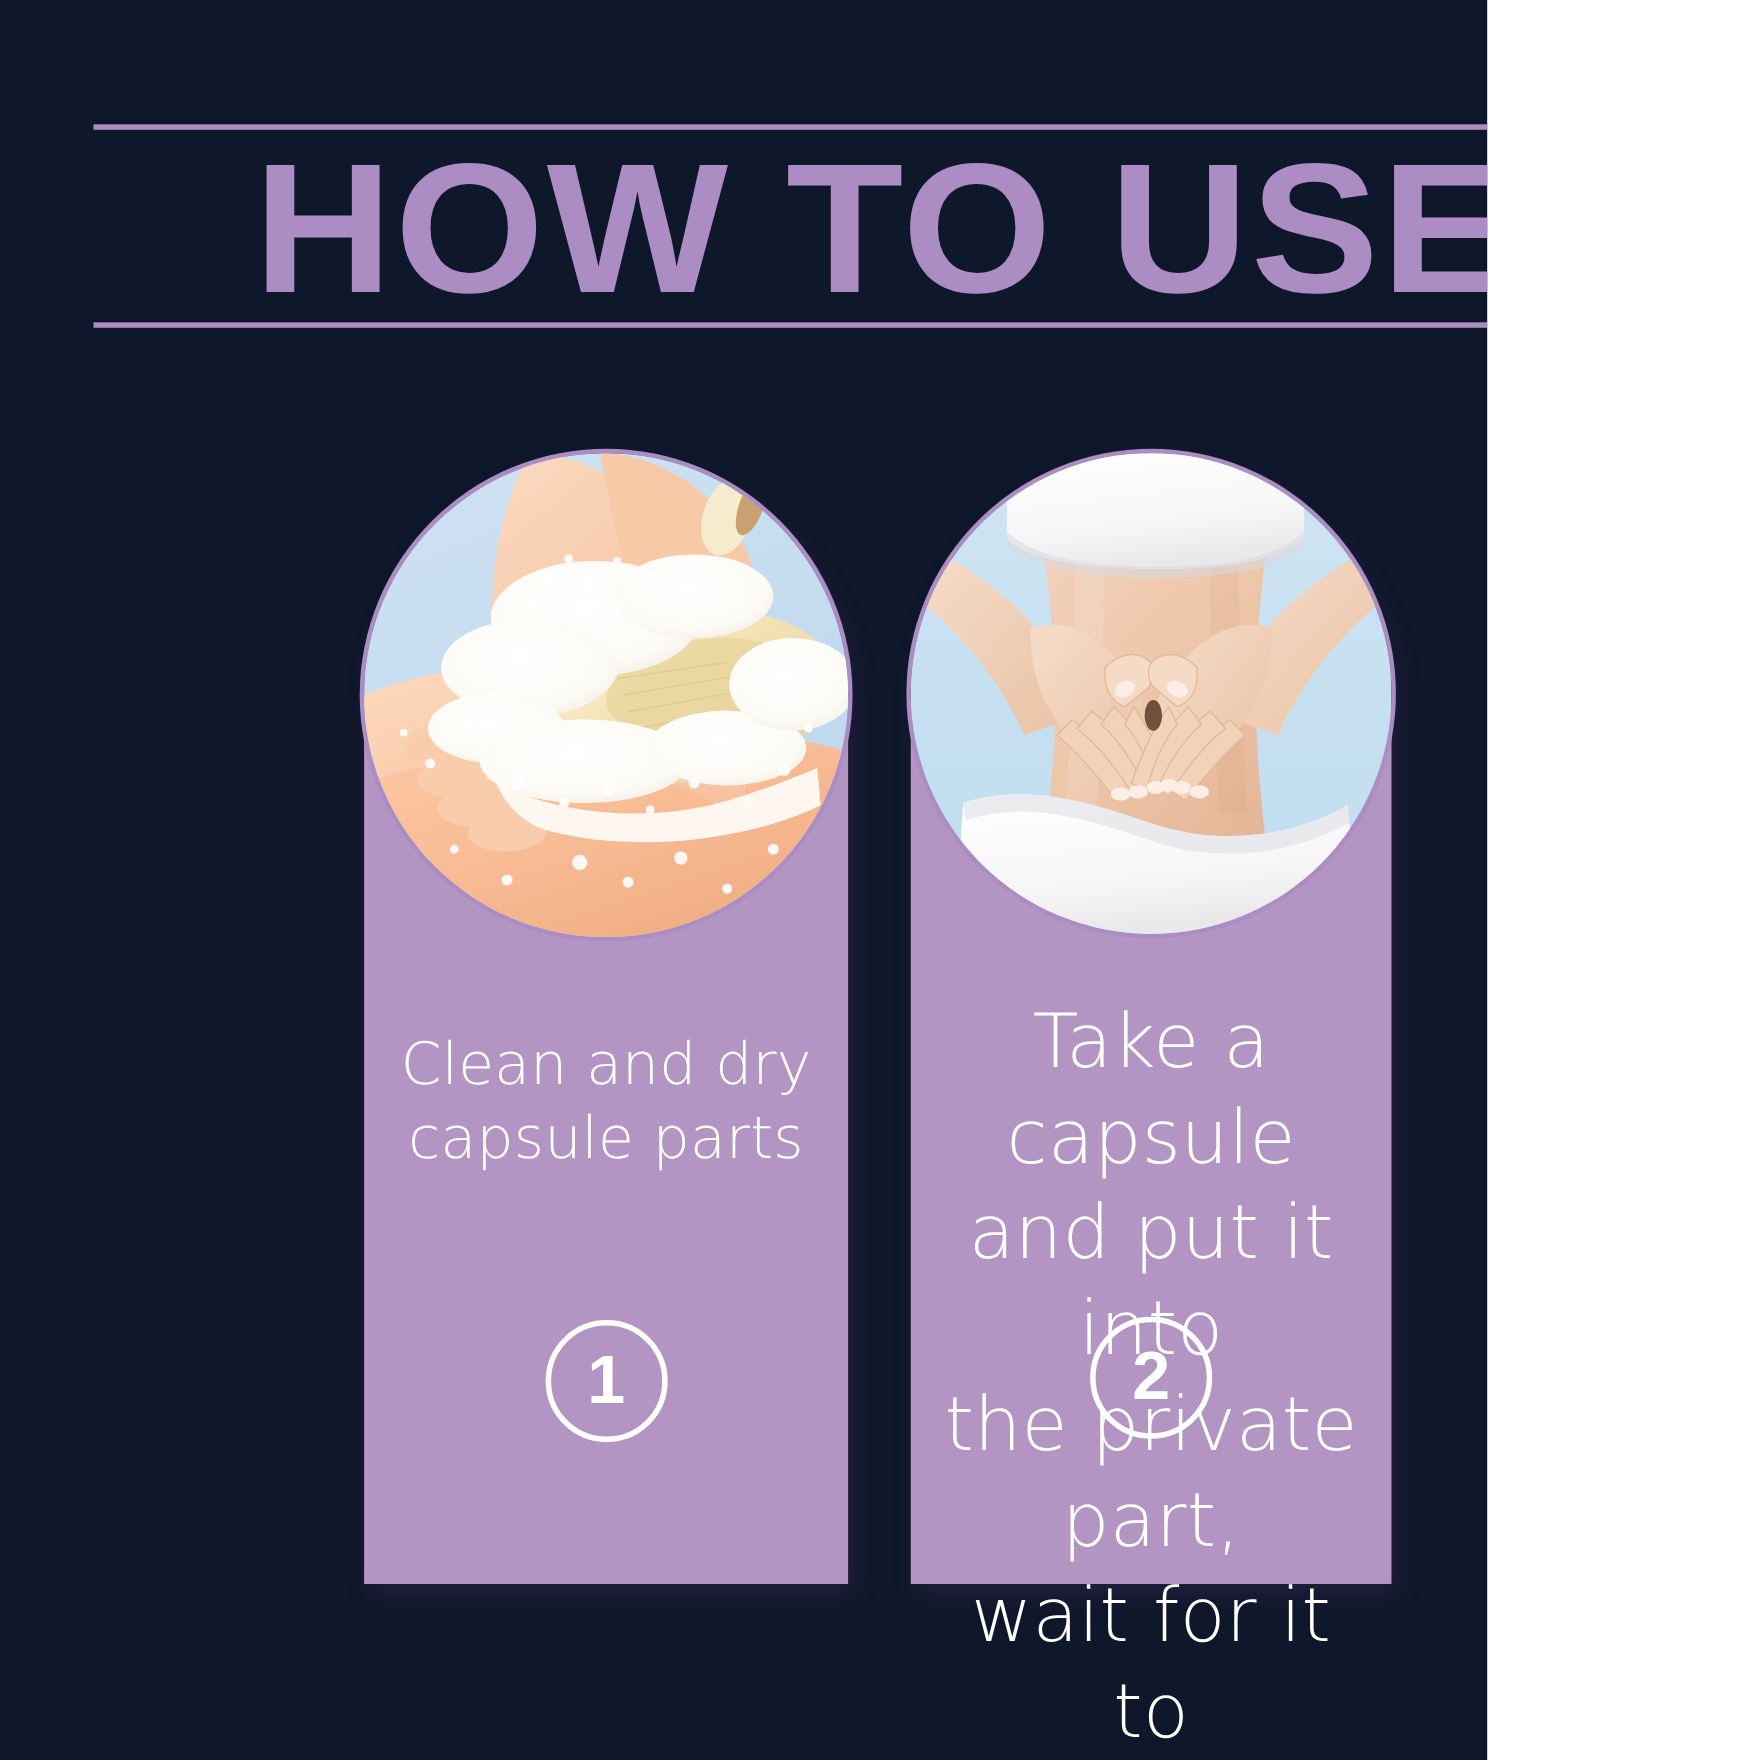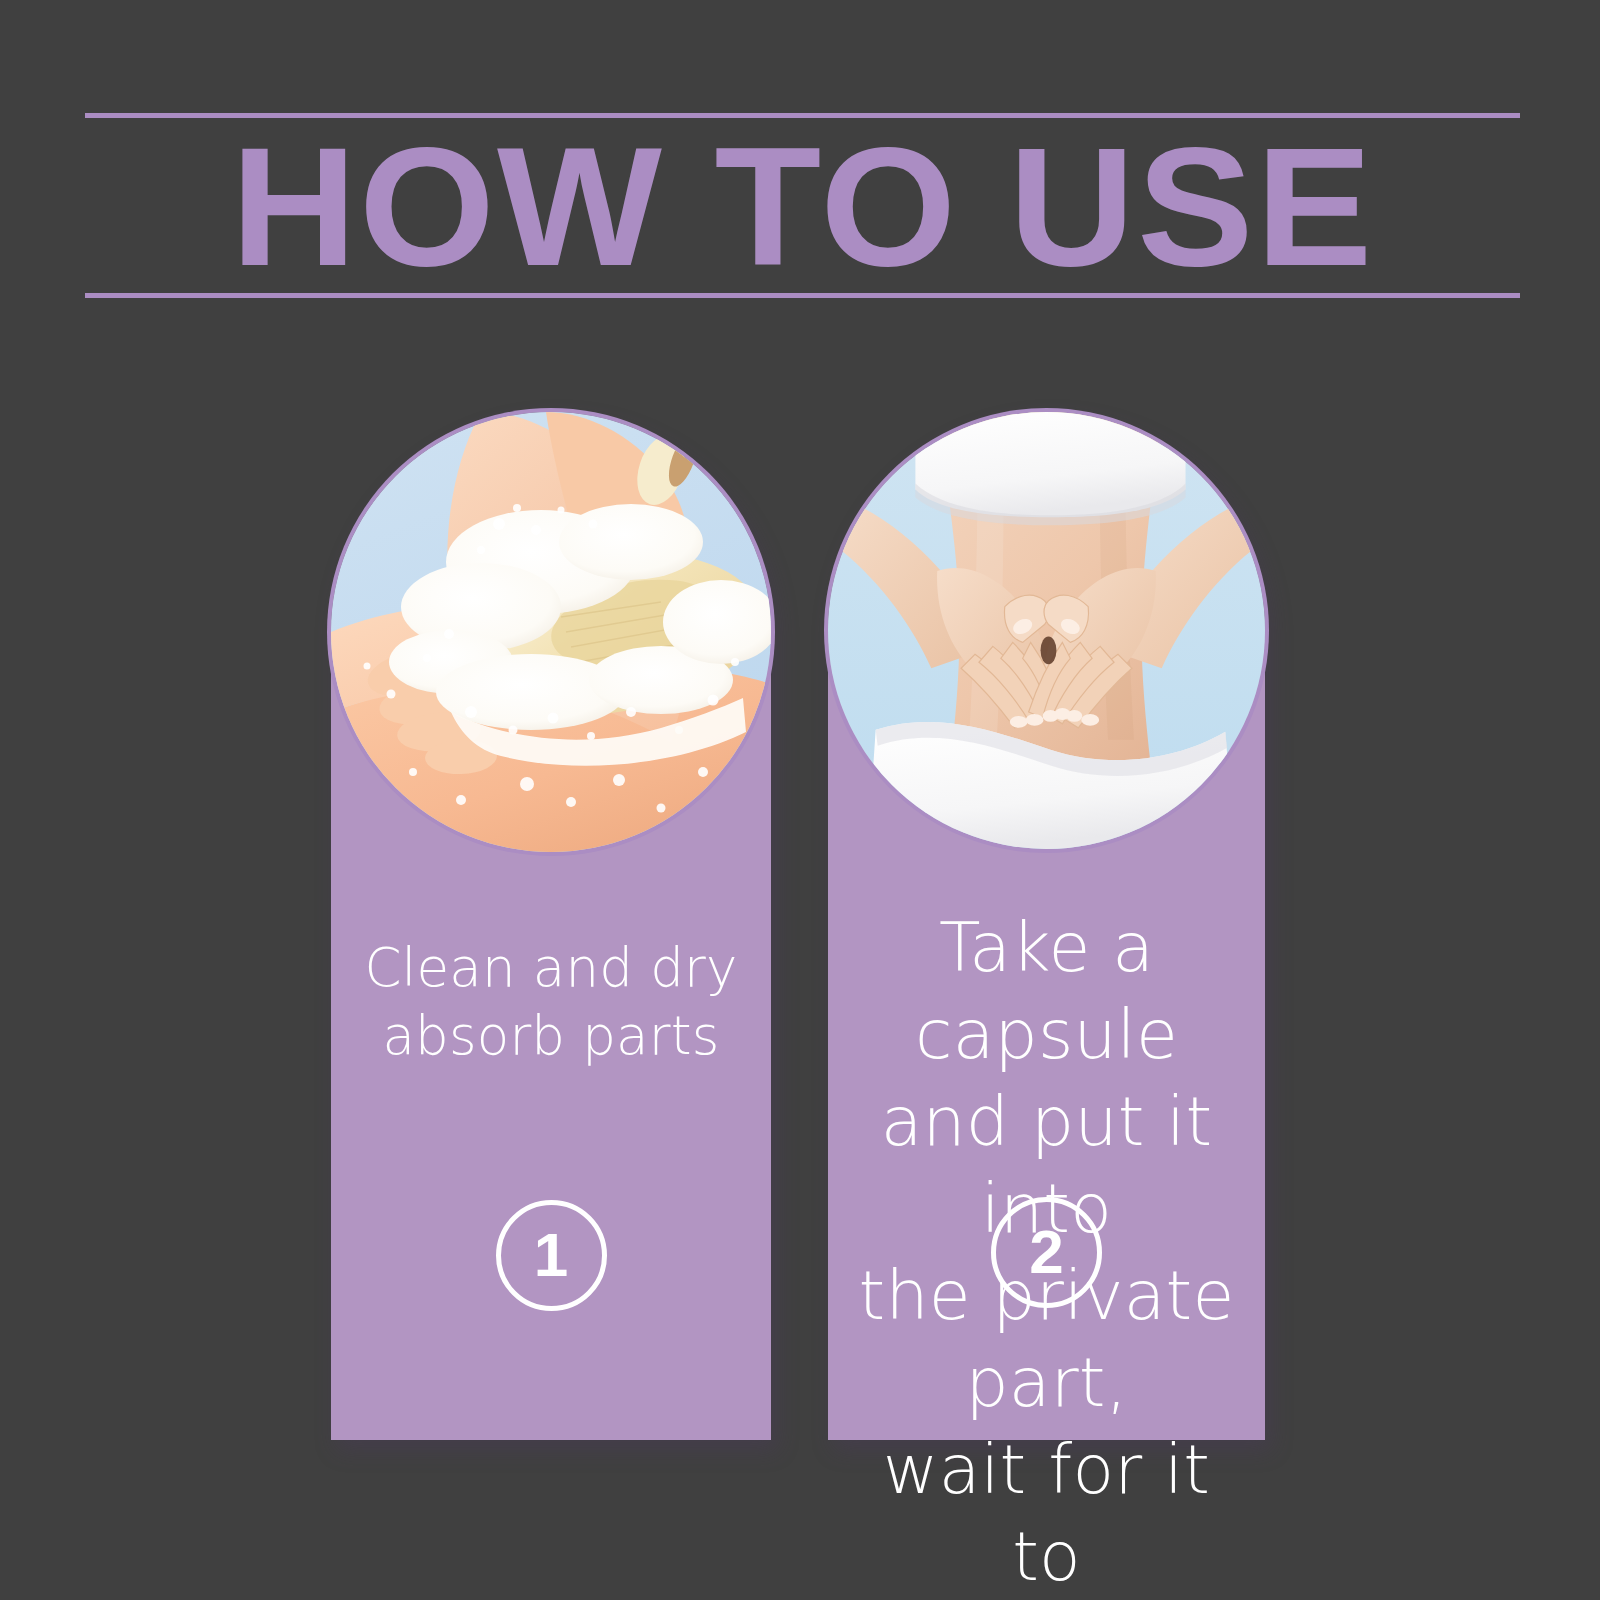"HOW TO USE" #poster { background: #404040 -> #0f172a; width: 1600px -> 1352px }
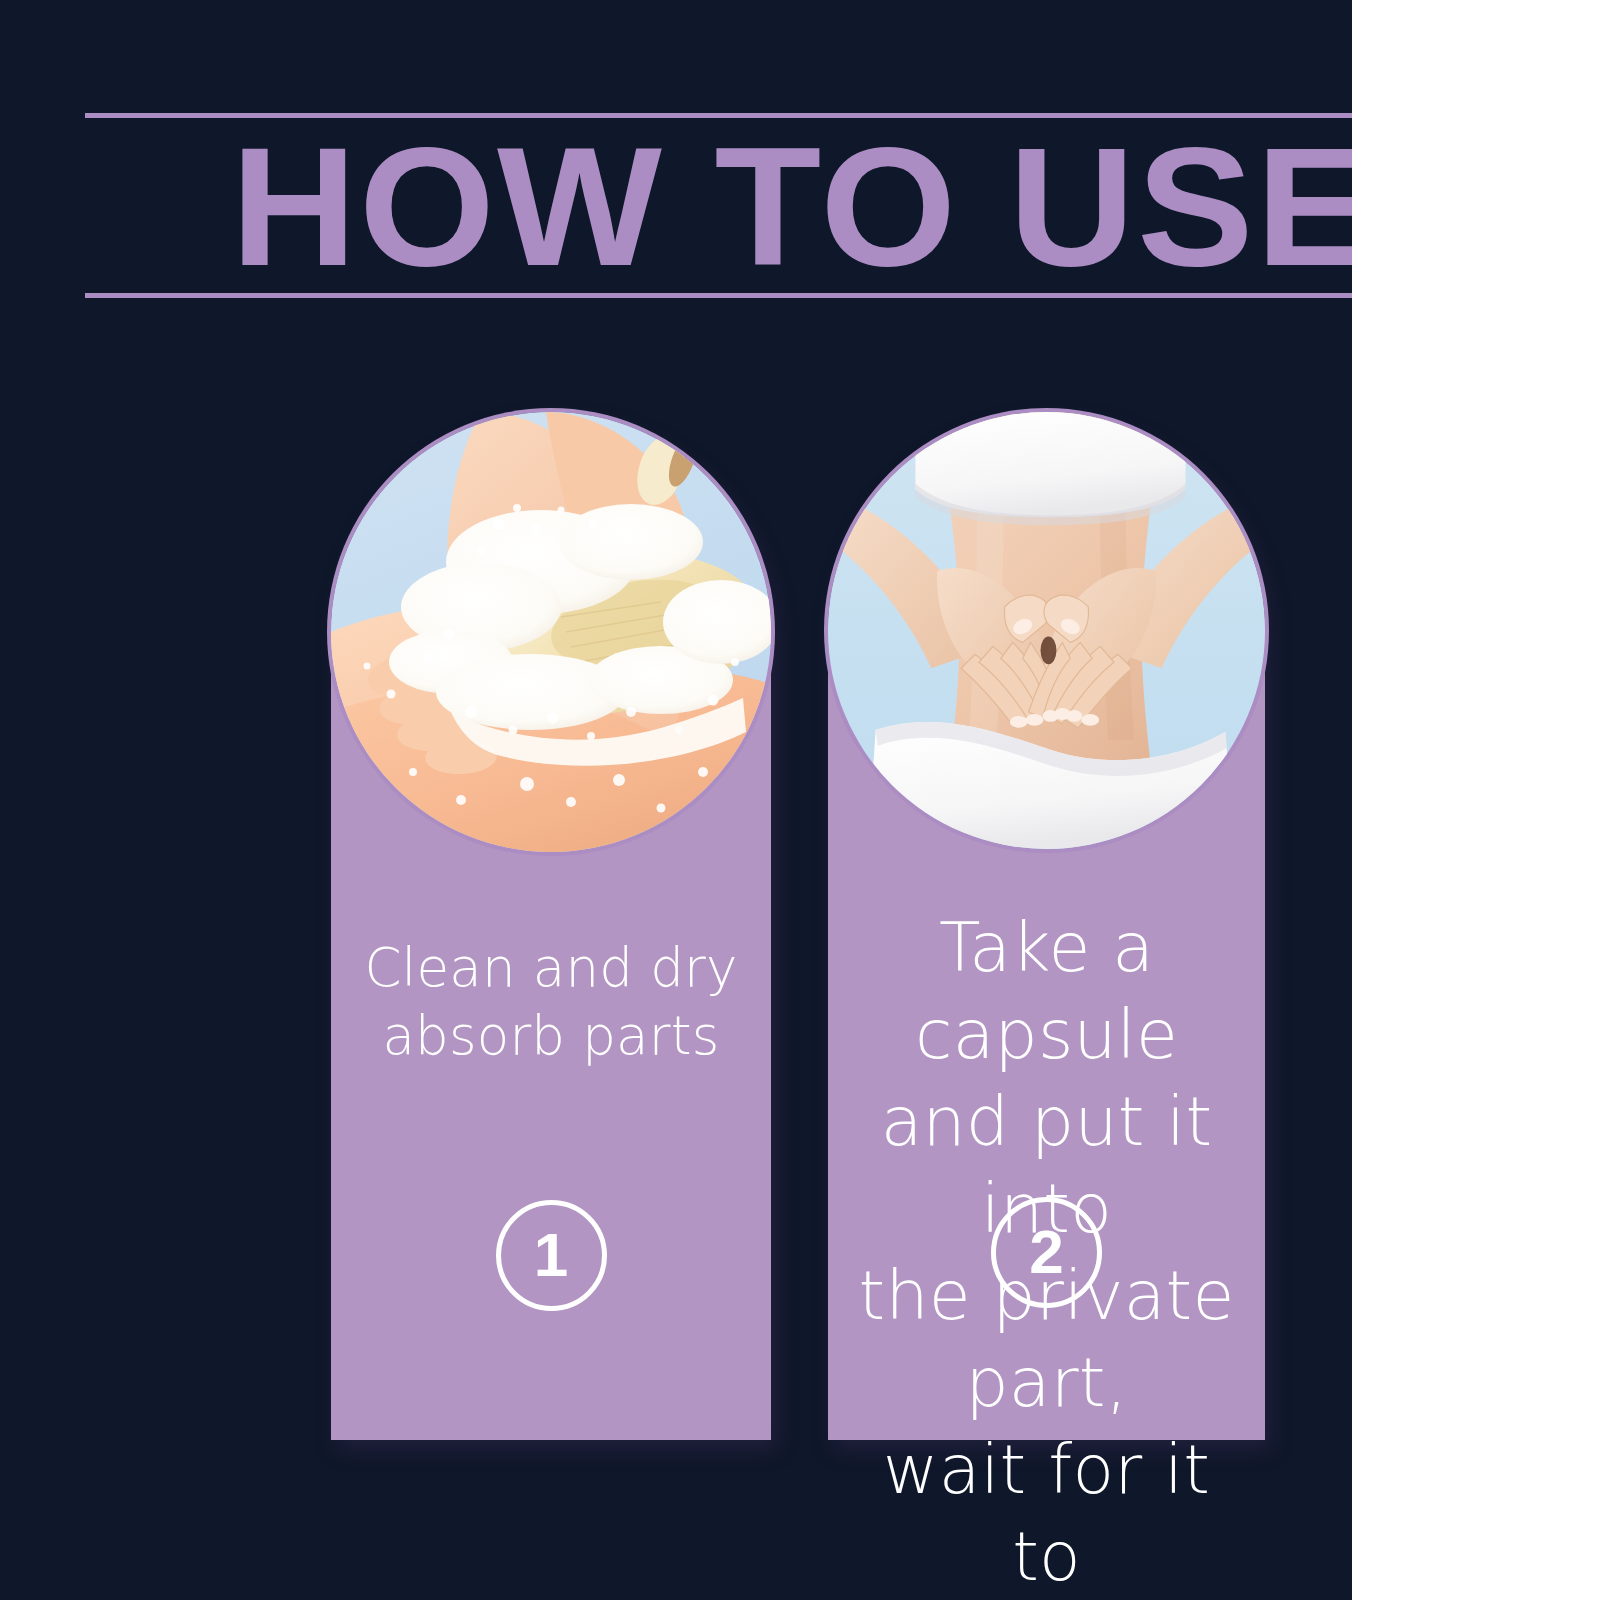"Clean and dry" div.step-caption { text: absorb -> capsule }
